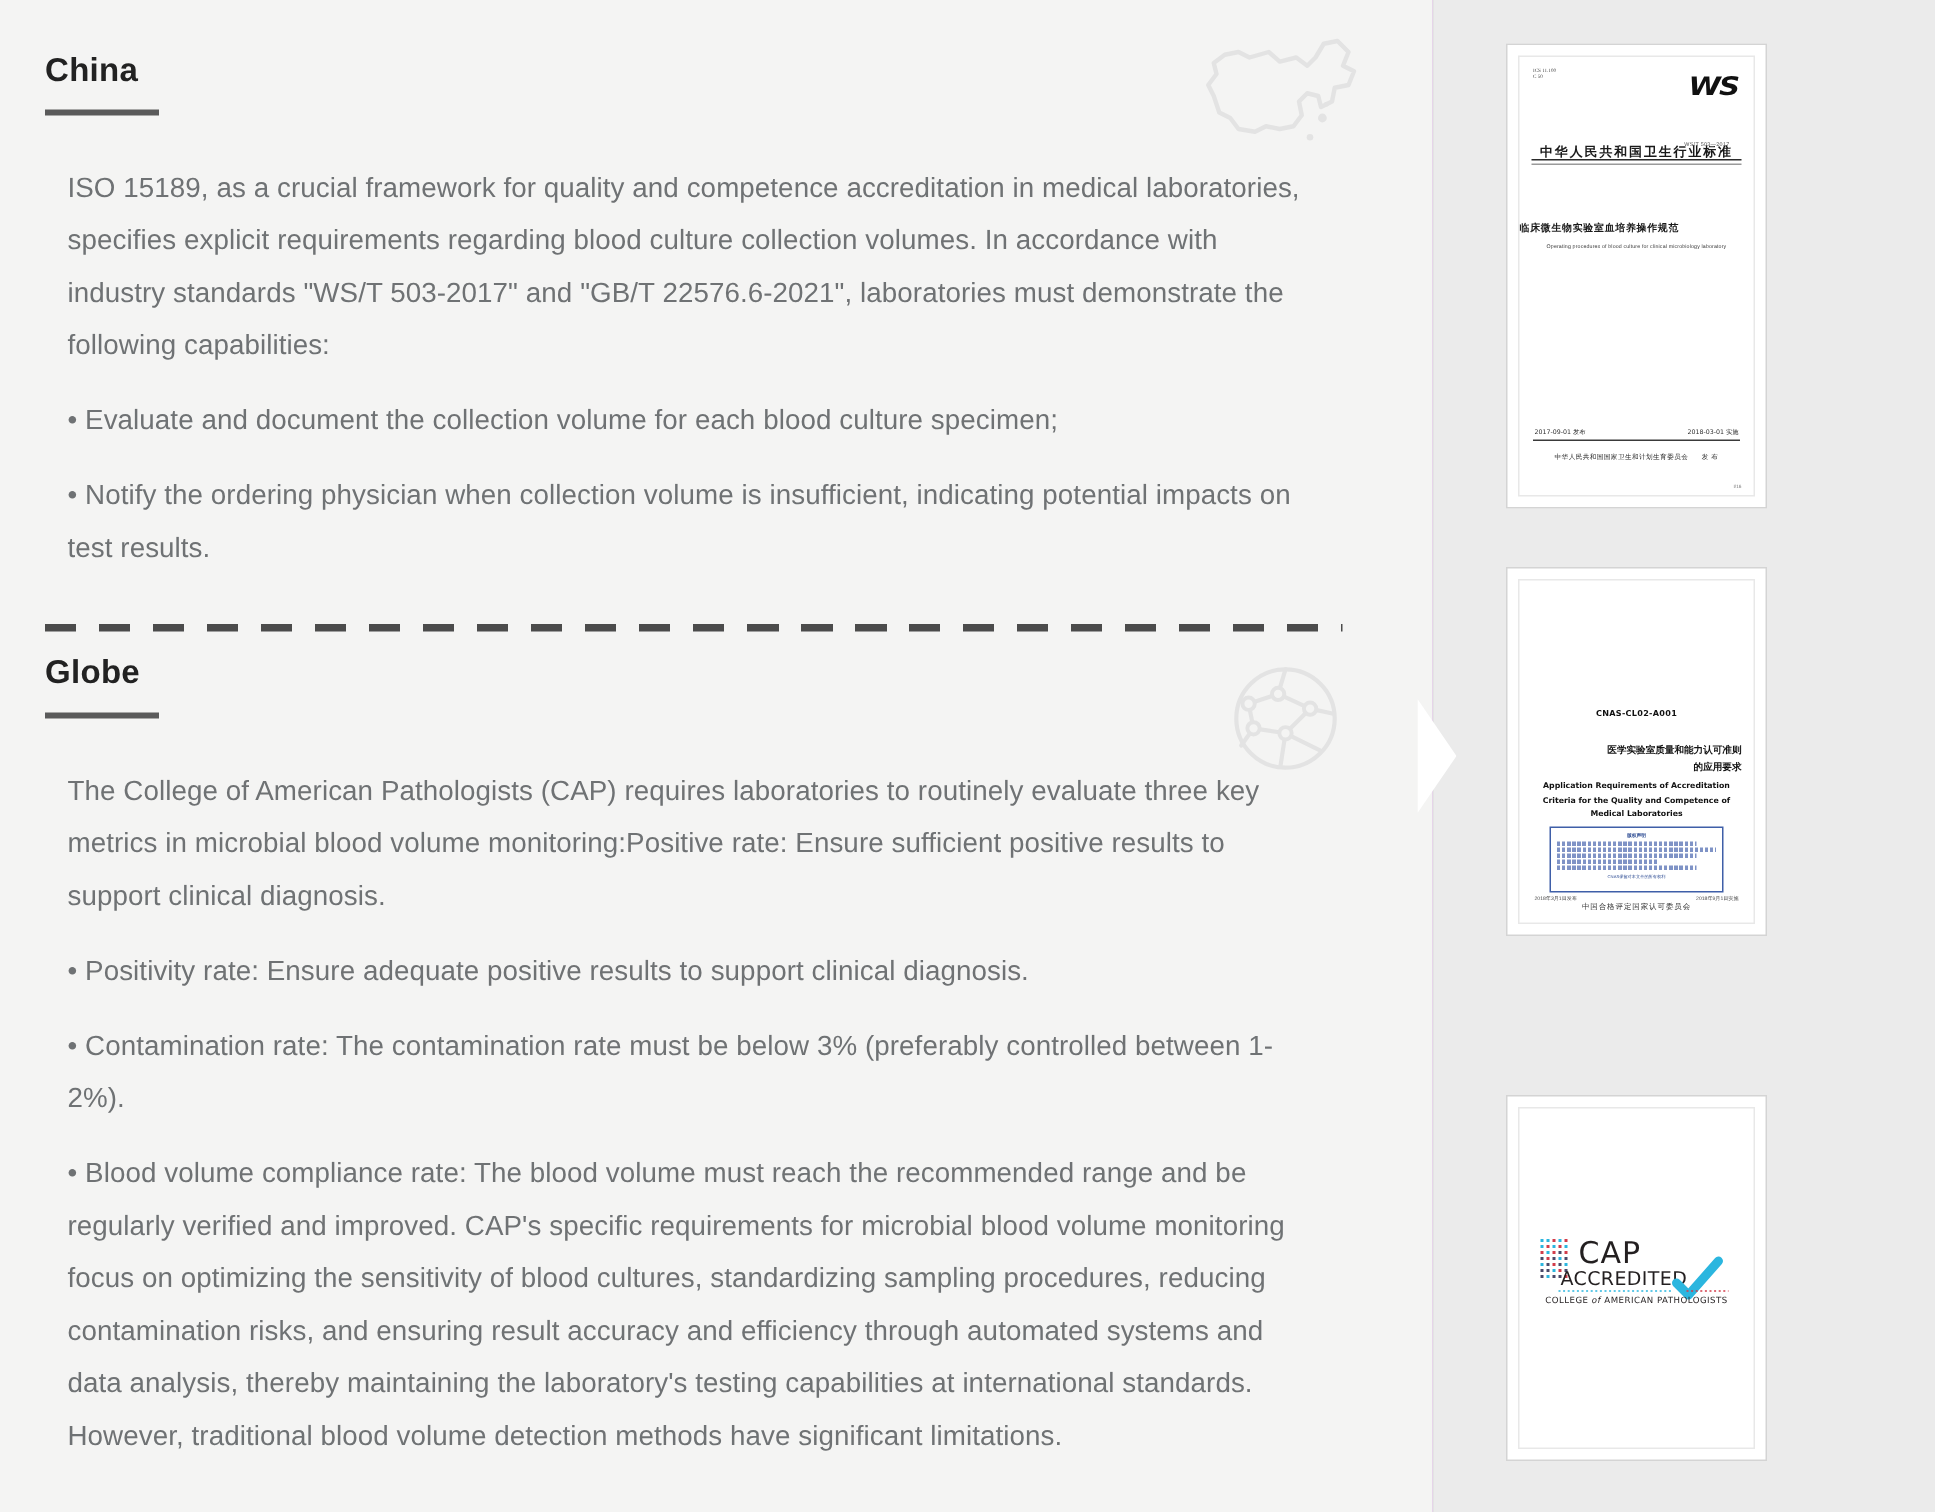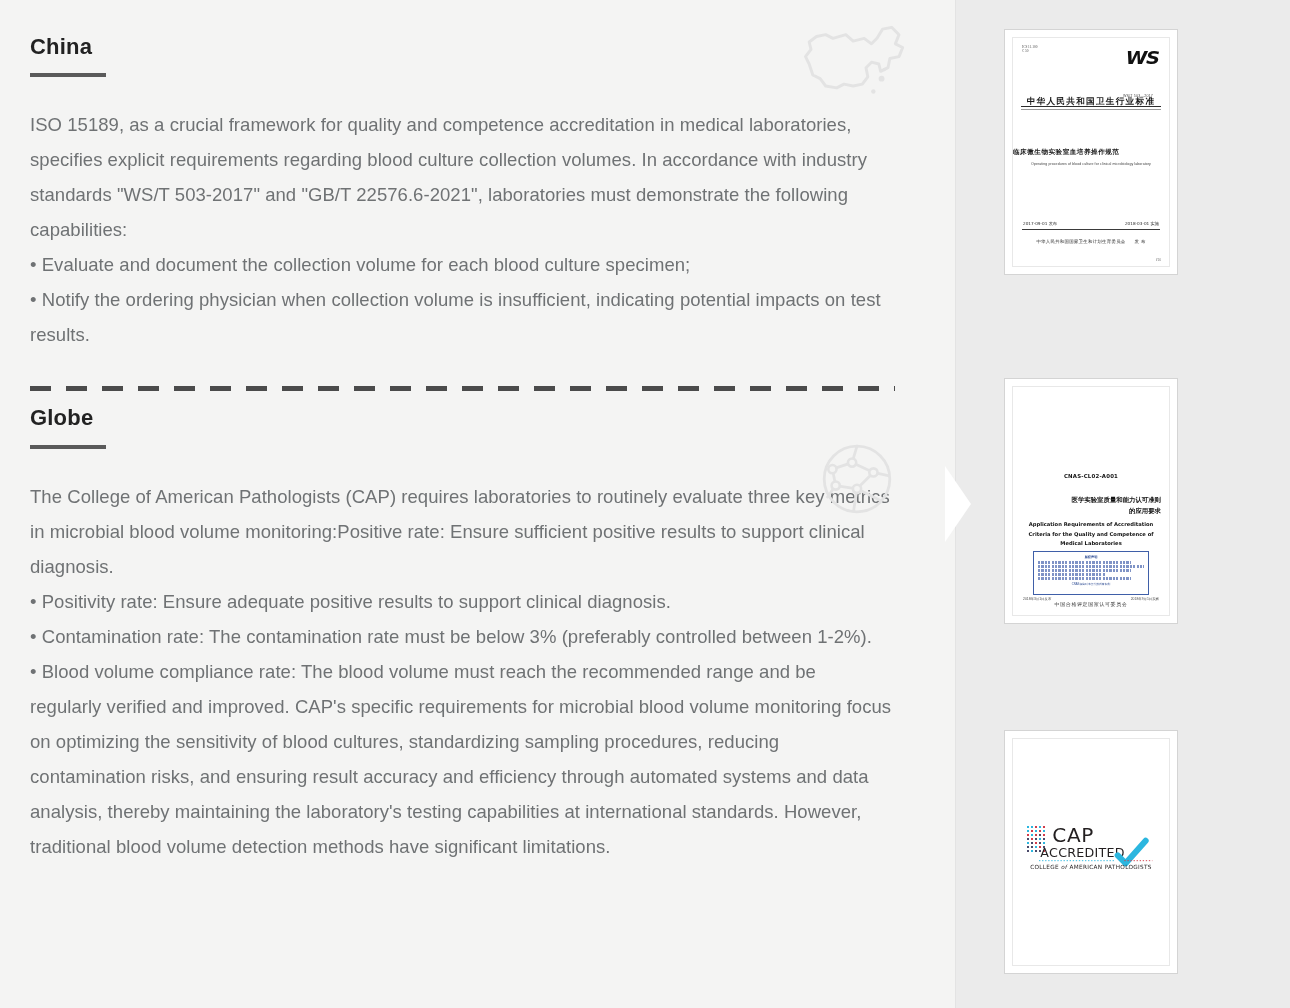"WS" .doc-card-1 { height: 246px -> 310px }
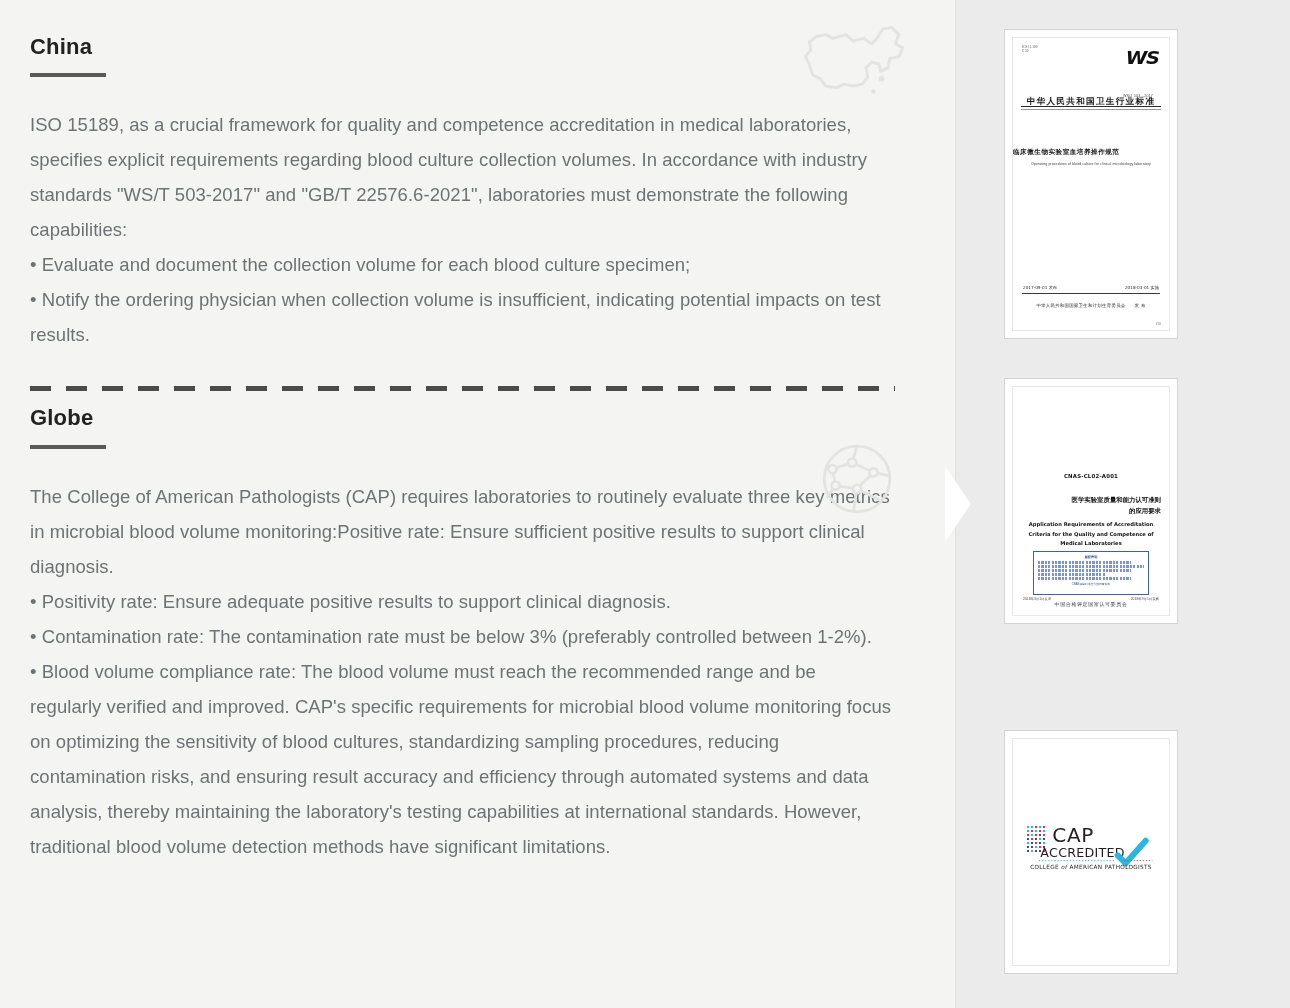"ISO 15189, as a crucial" .section-body p { margin: 0 -> 15px }
